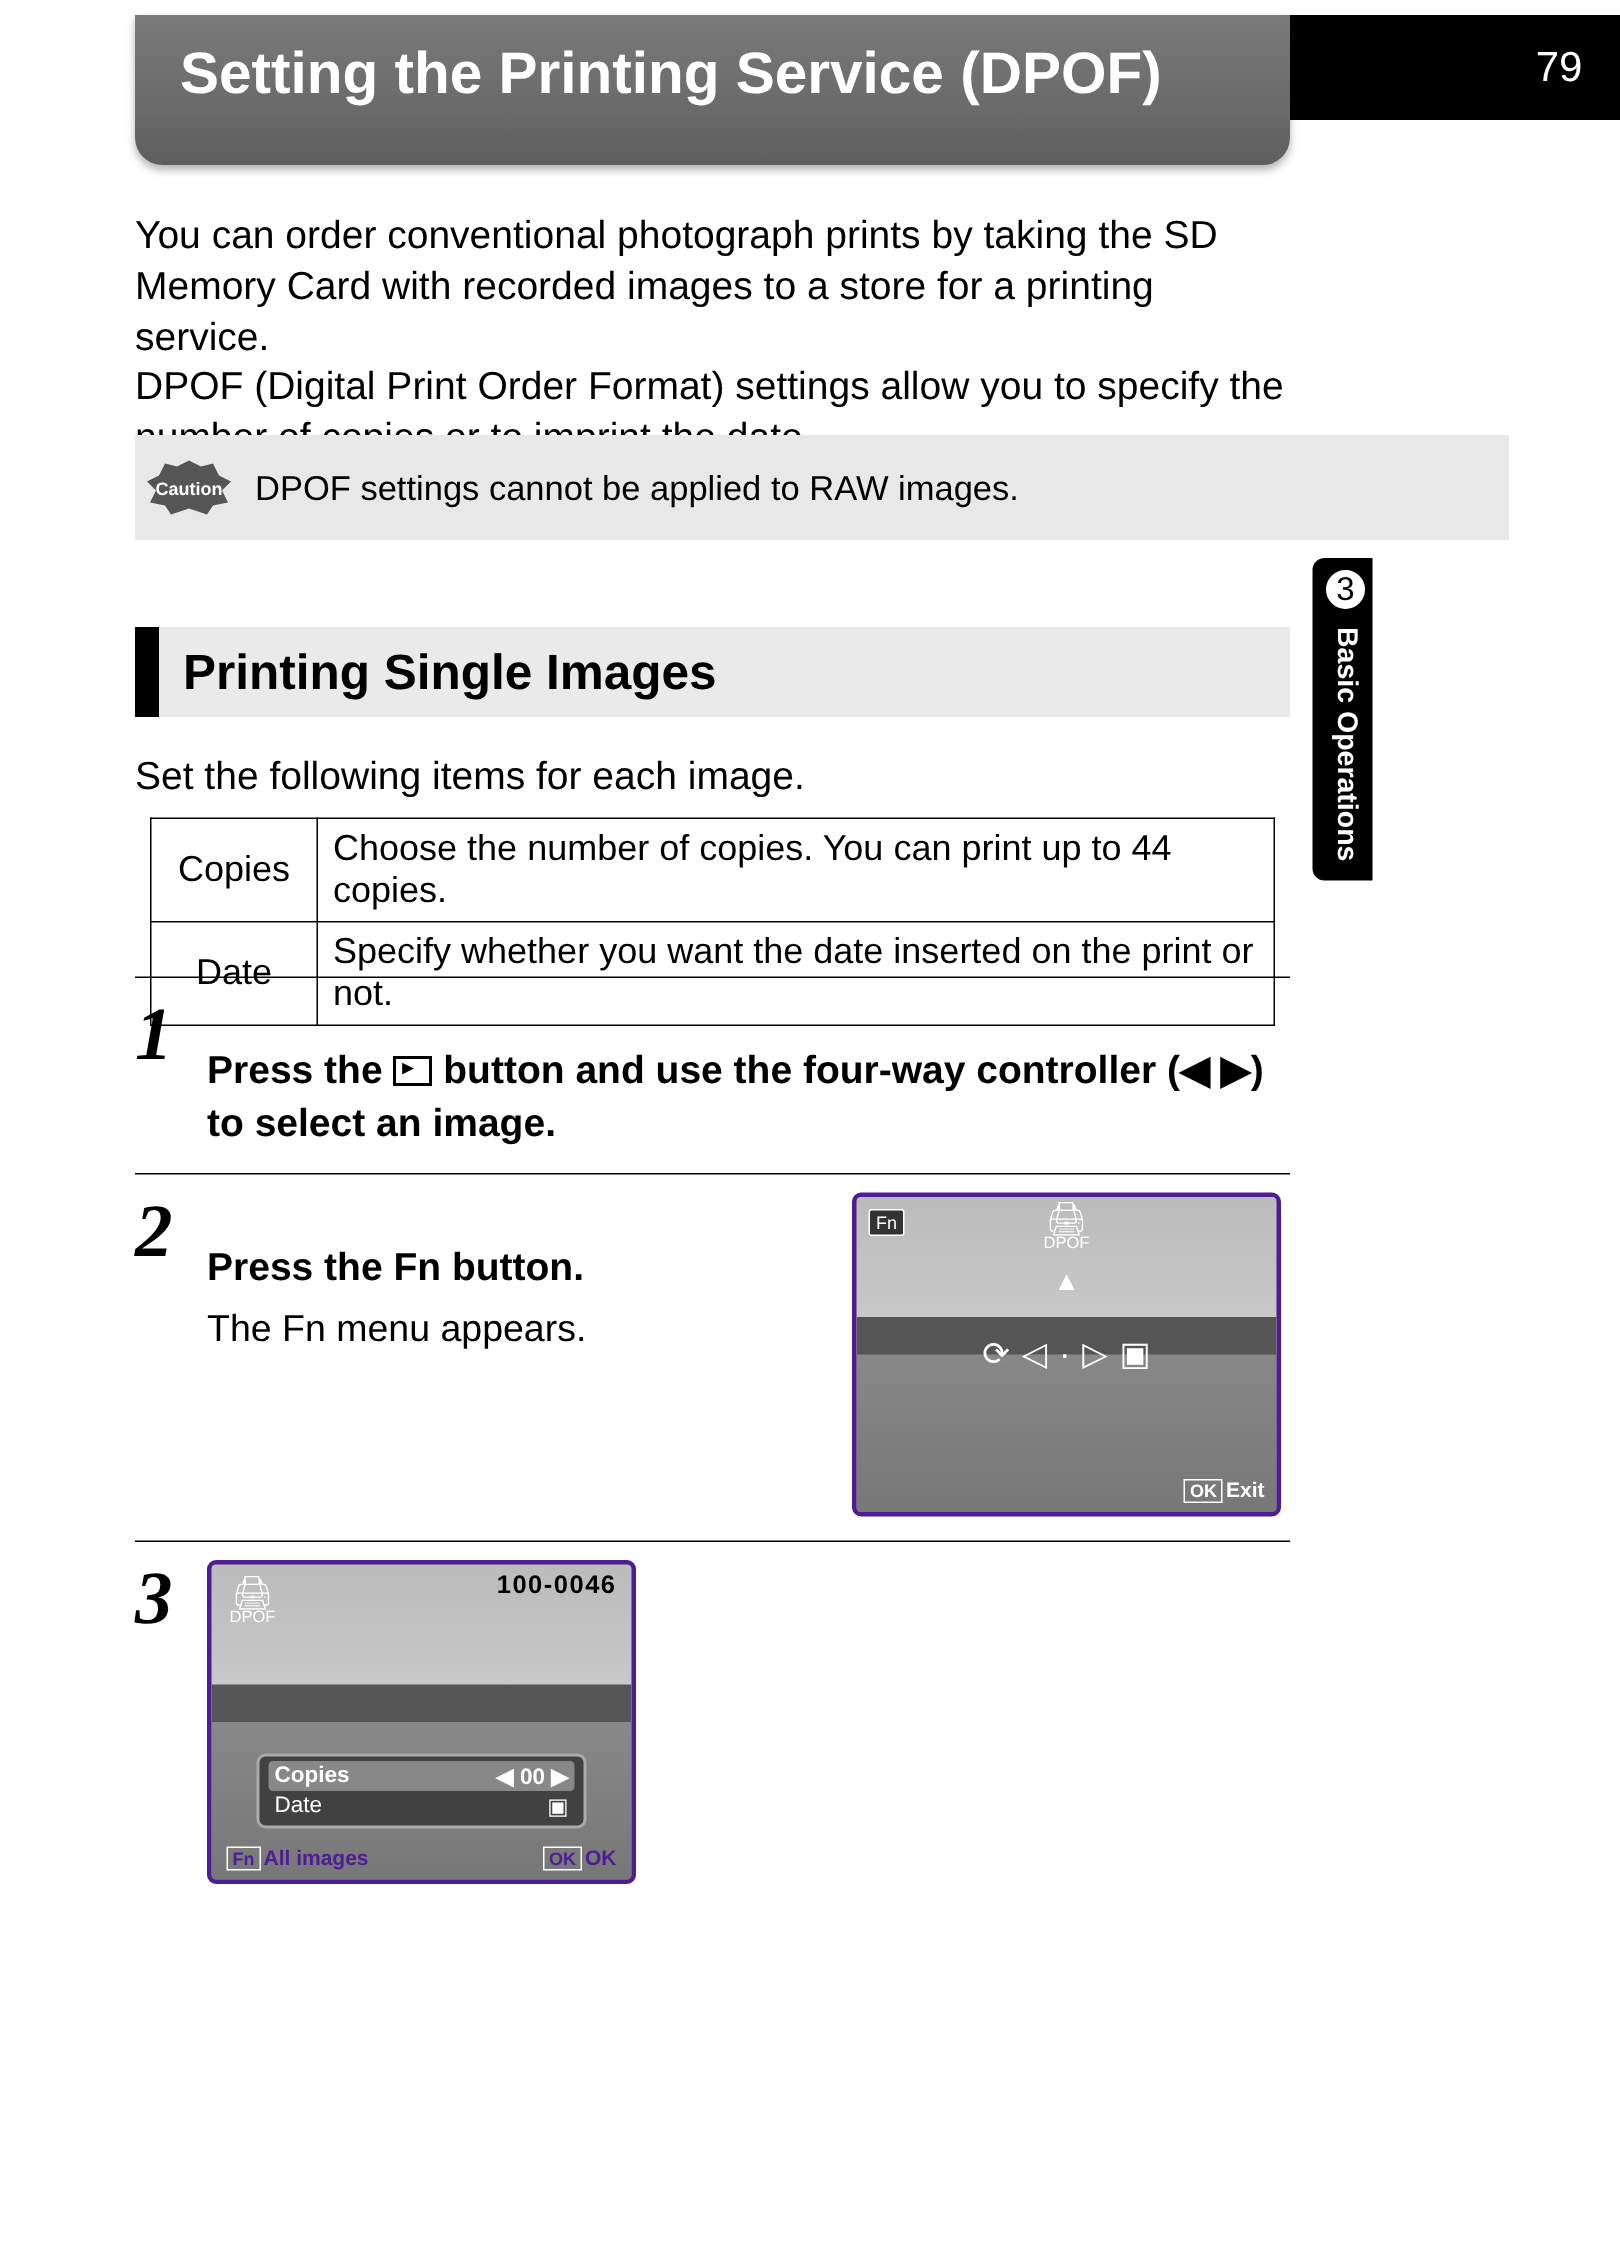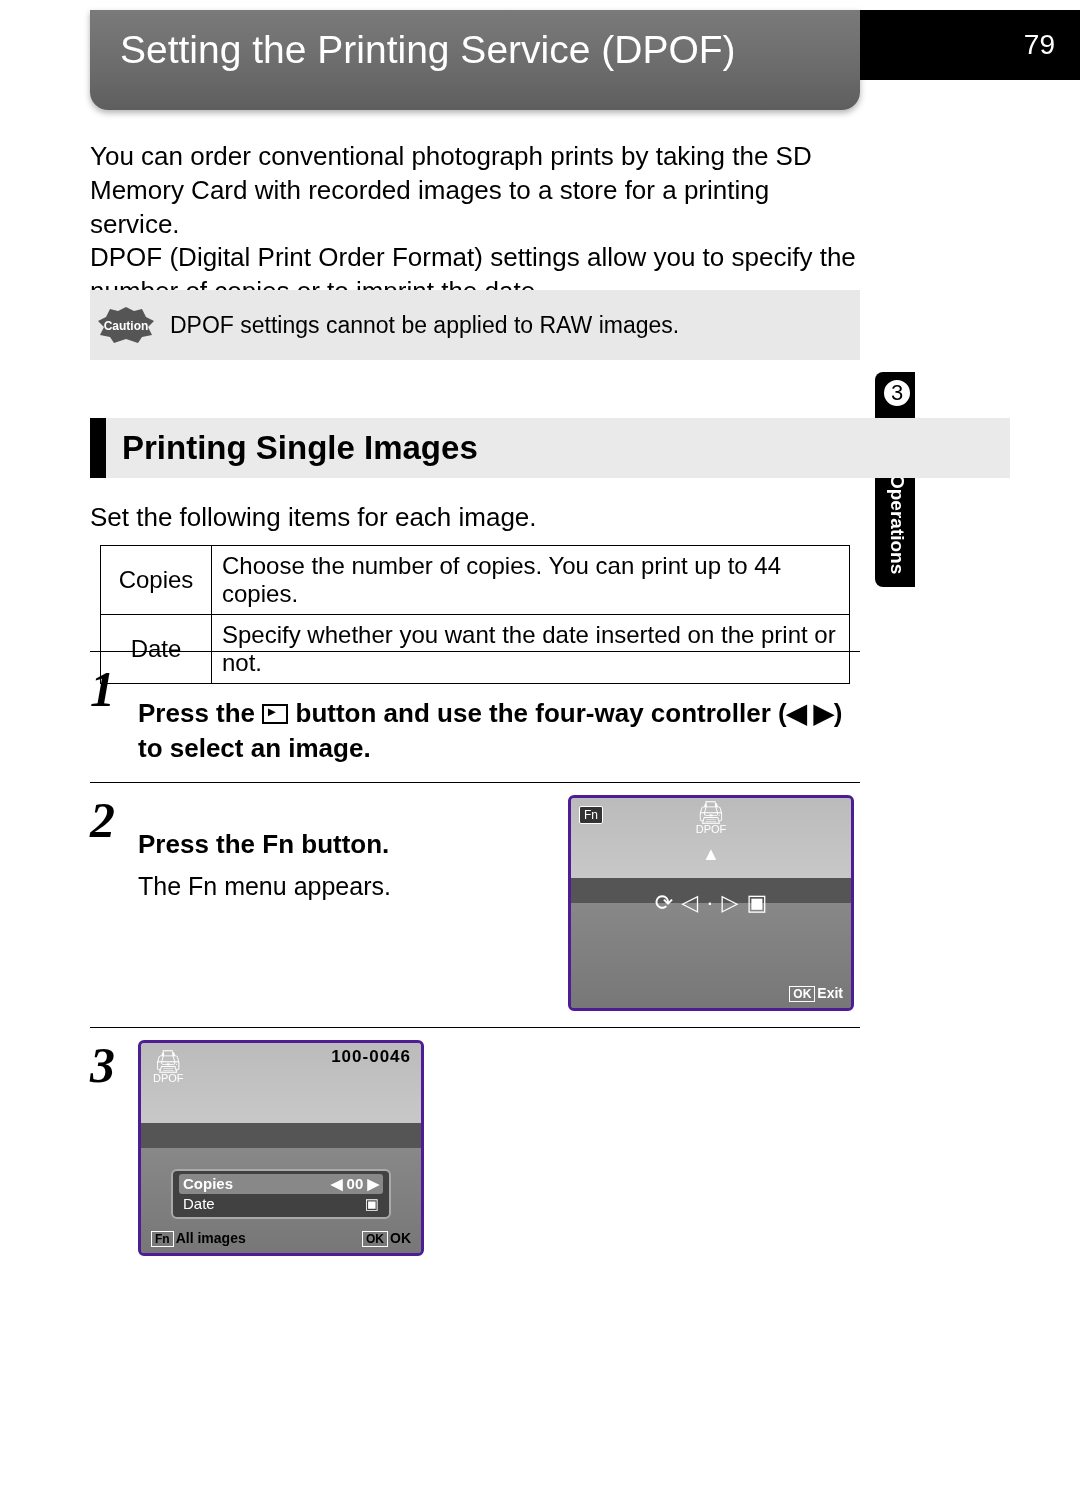"Setting the Printing Service (DPOF)" .title-banner { font-weight: normal -> bold }
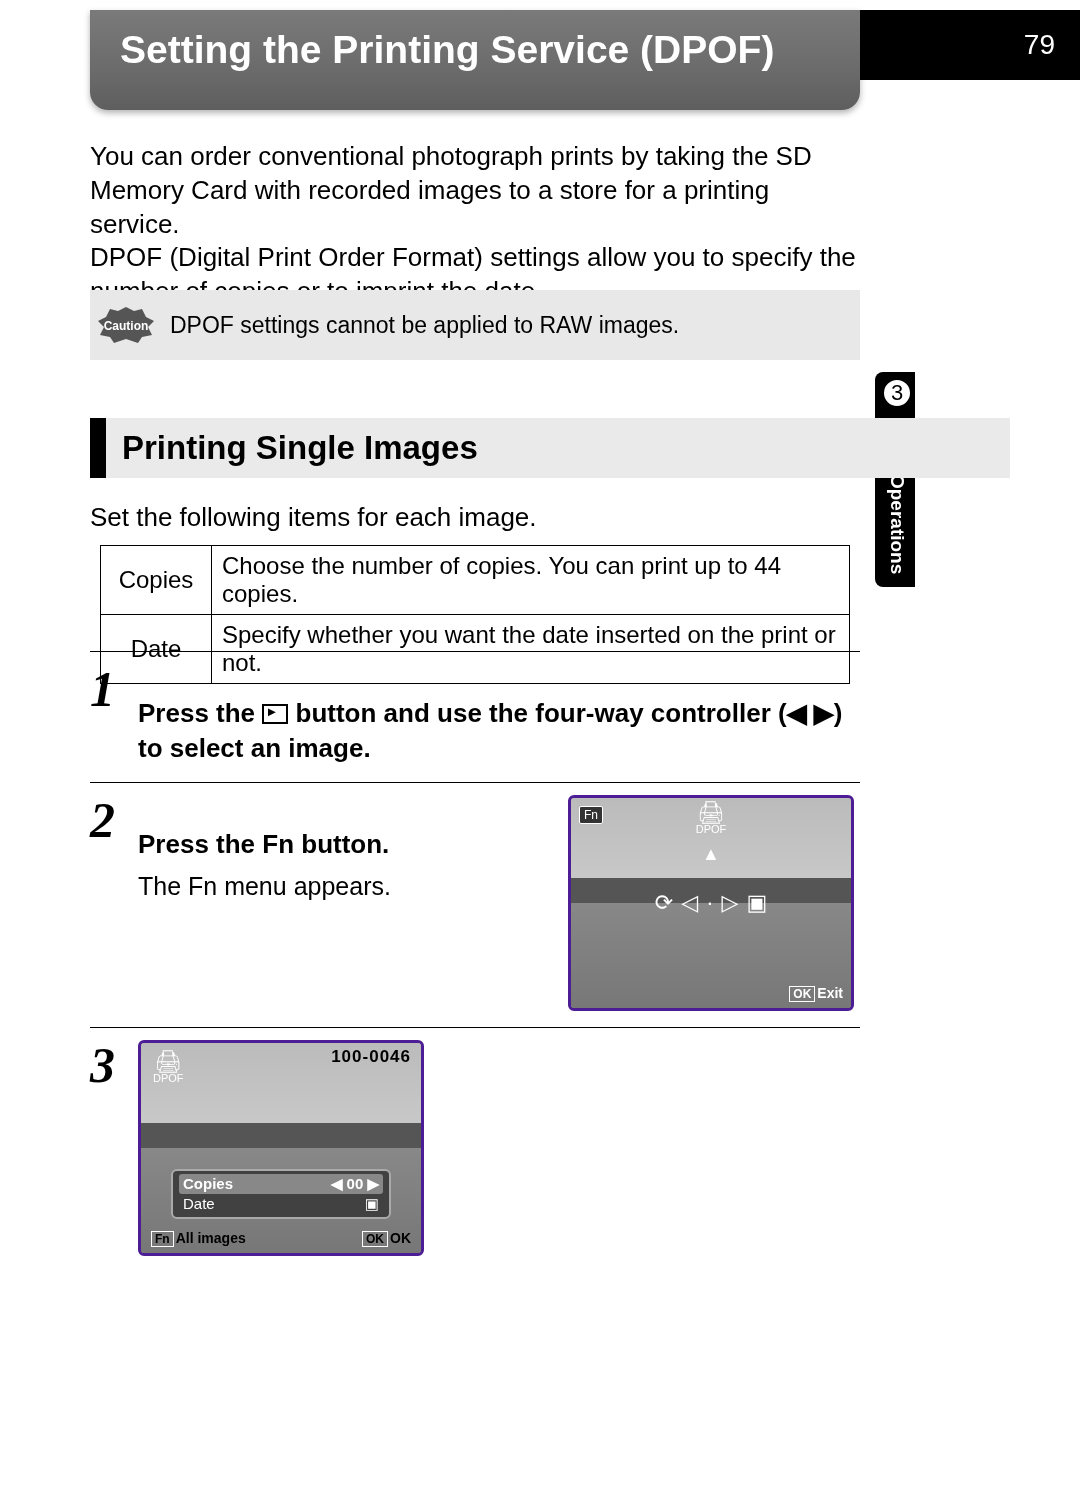"Caution" .caution-block { width: 770px -> 916px }
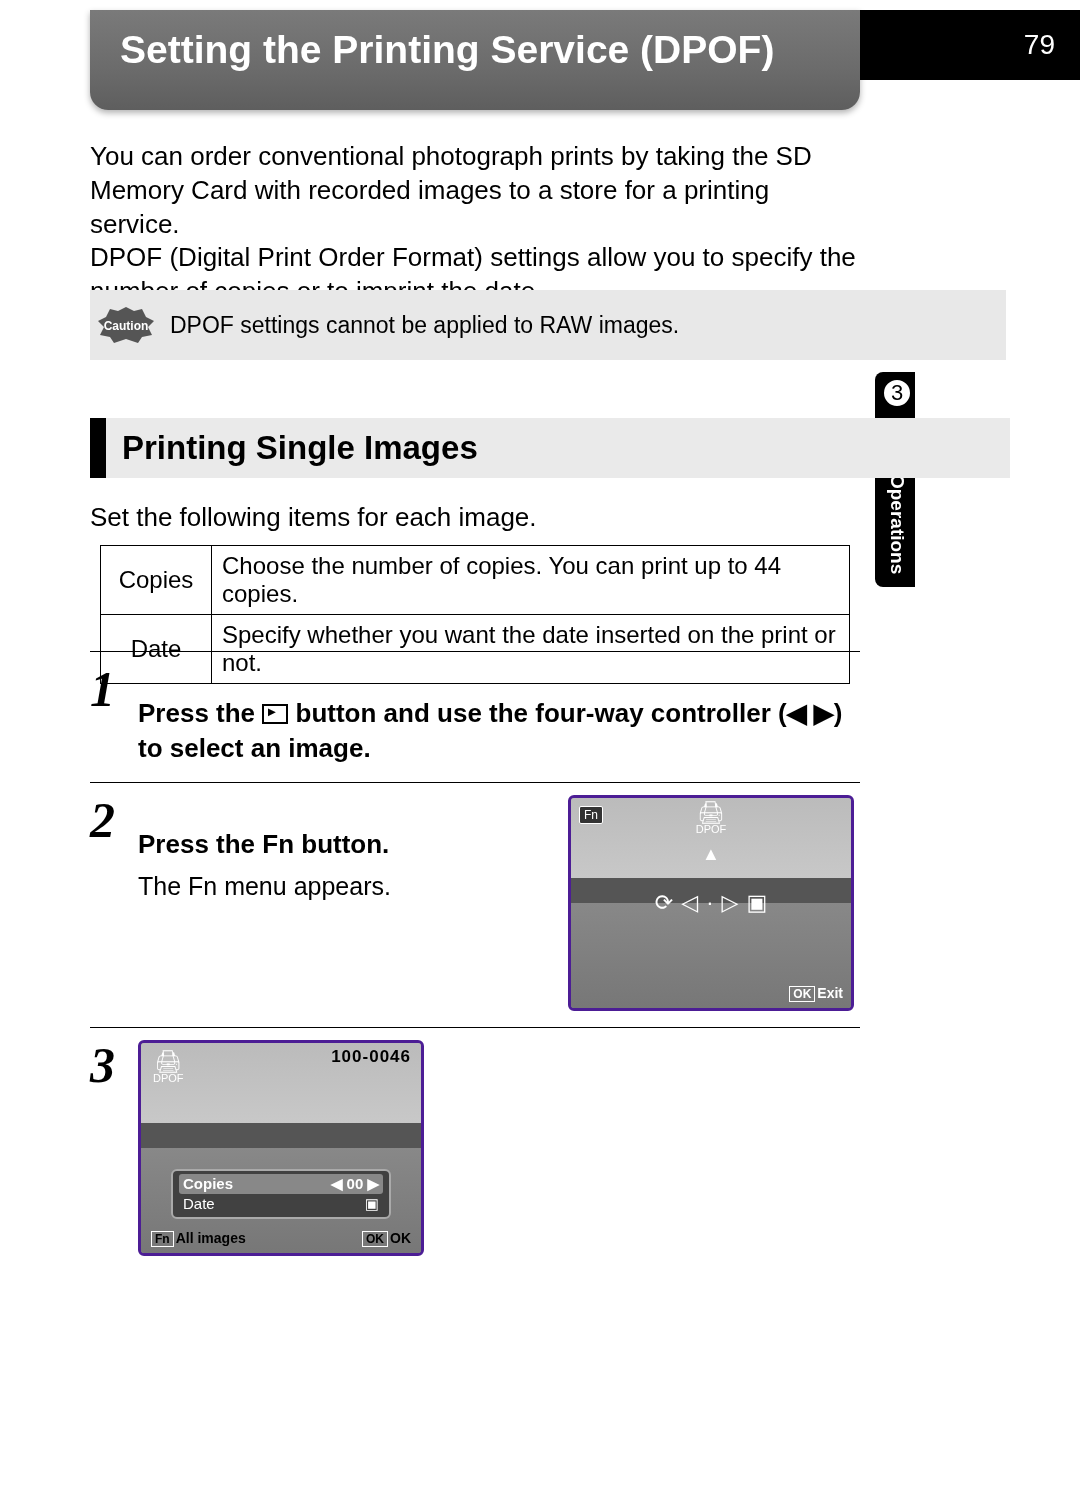"Printing Single Images" .section-heading { width: 920px -> 770px }
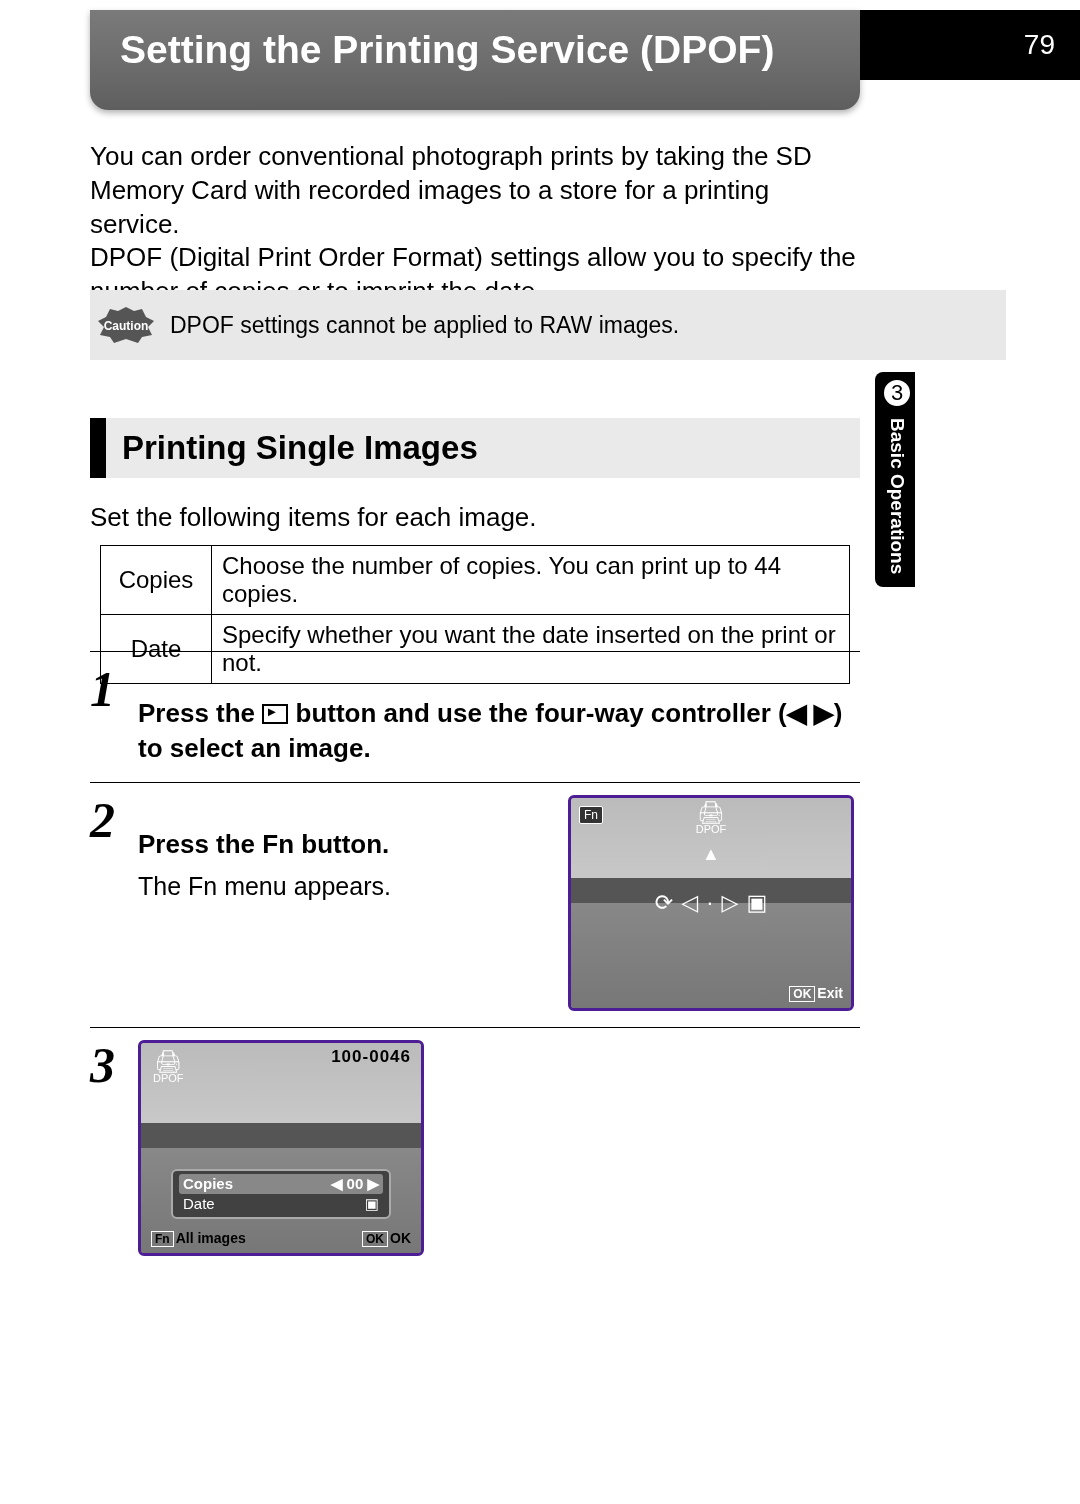"Fn All images" .screen2-bottom { color: #000000 -> #4c1d95 }
